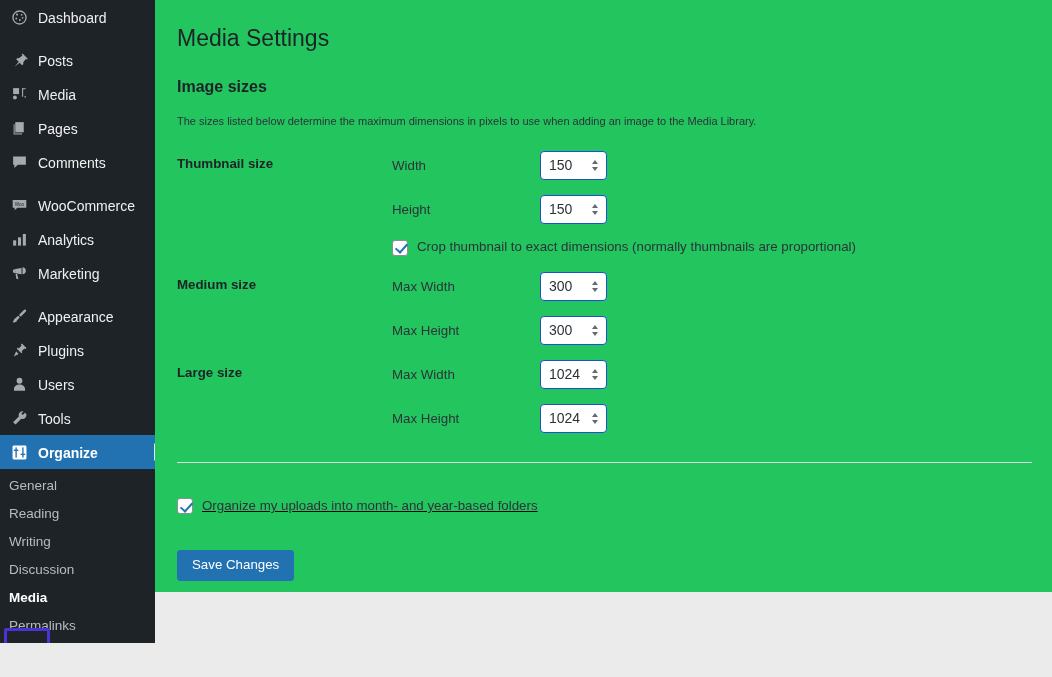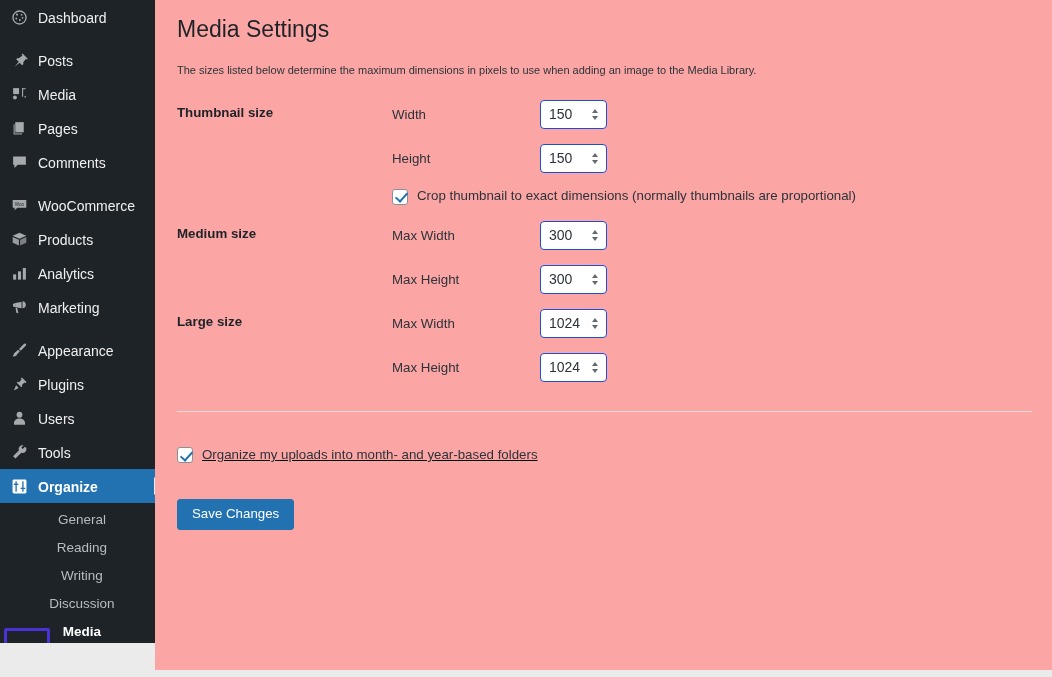"Media Settings" #main { background: #fca5a5 -> #22c55e; height: 670px -> 592px; padding: 4px 20px 0 22px -> 13px 20px 0 22px }
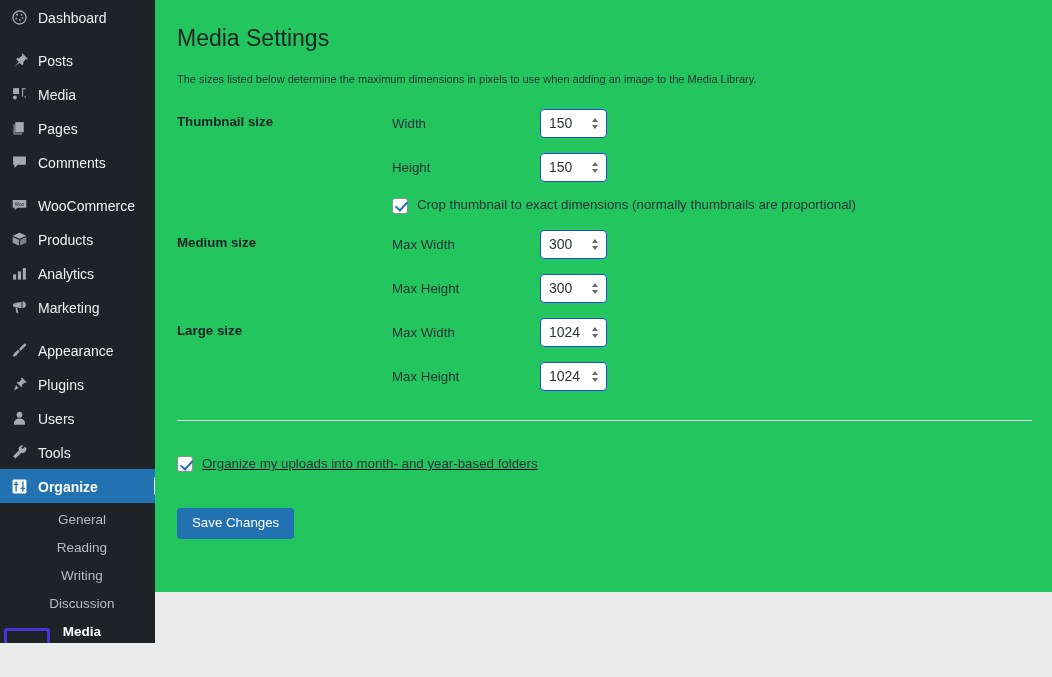"Image sizes" h2.section-title { html: none -> <h2>Image sizes</h2> }
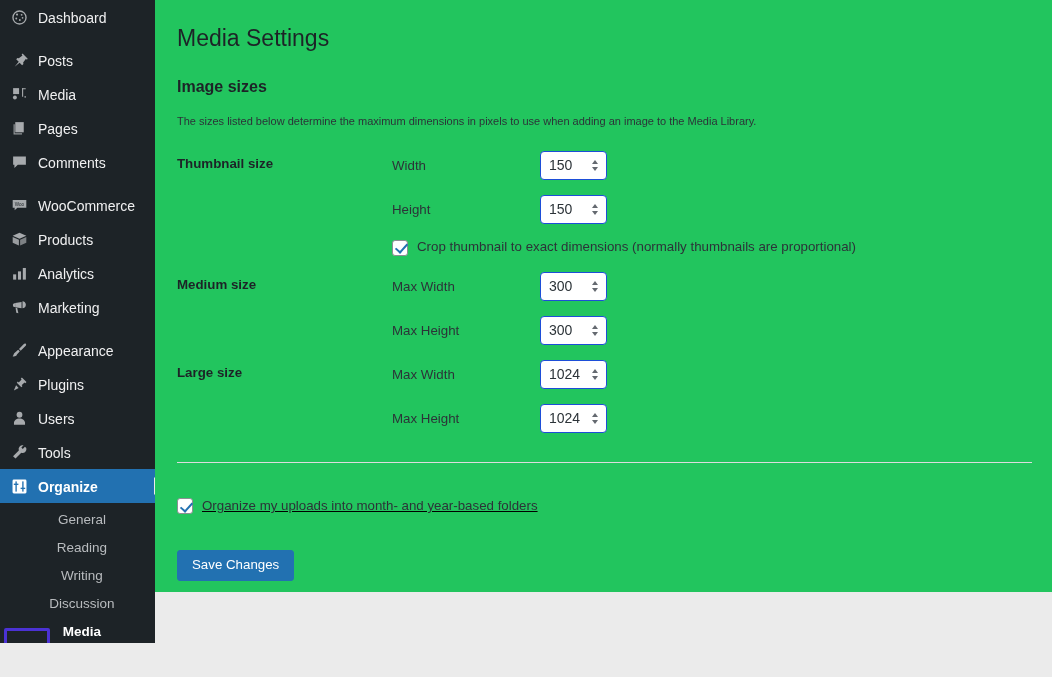"Products" div.menu-item { html: <div> <span> <svg> <path></path> <path></path> <path></path> </svg> </span> <span>Products</span> </div> -> none }
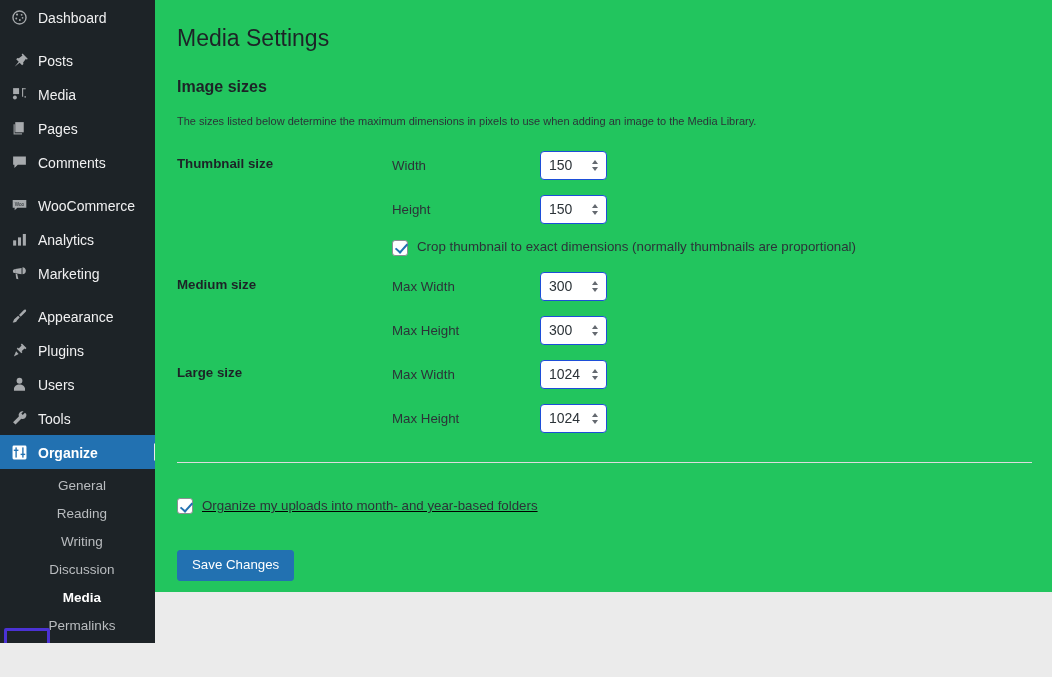"General" .submenu { text-align: center -> none }
